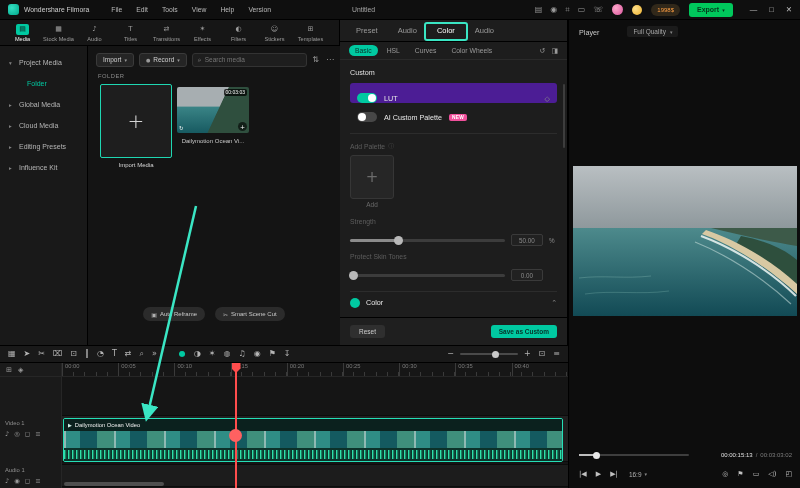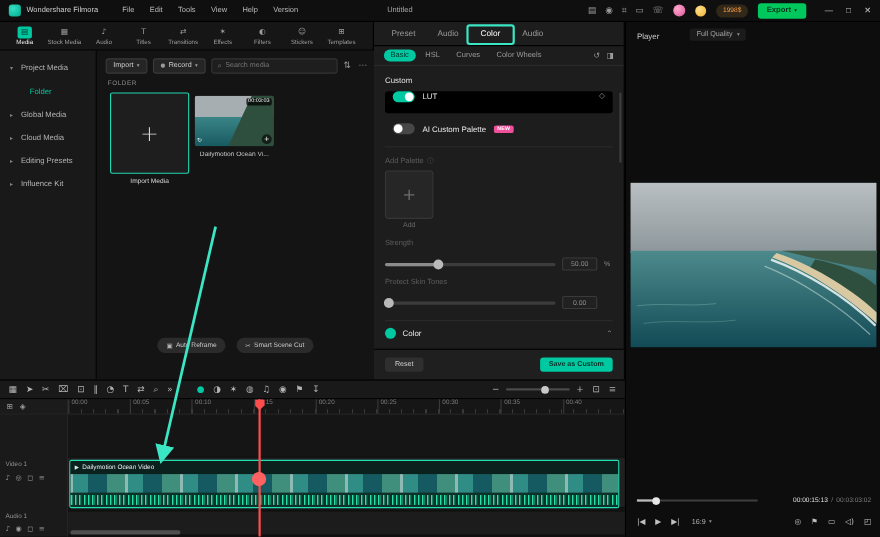"LUT" .lut-row { align-items: flex-start -> flex-end; background: #000000 -> #4c1d95 }
